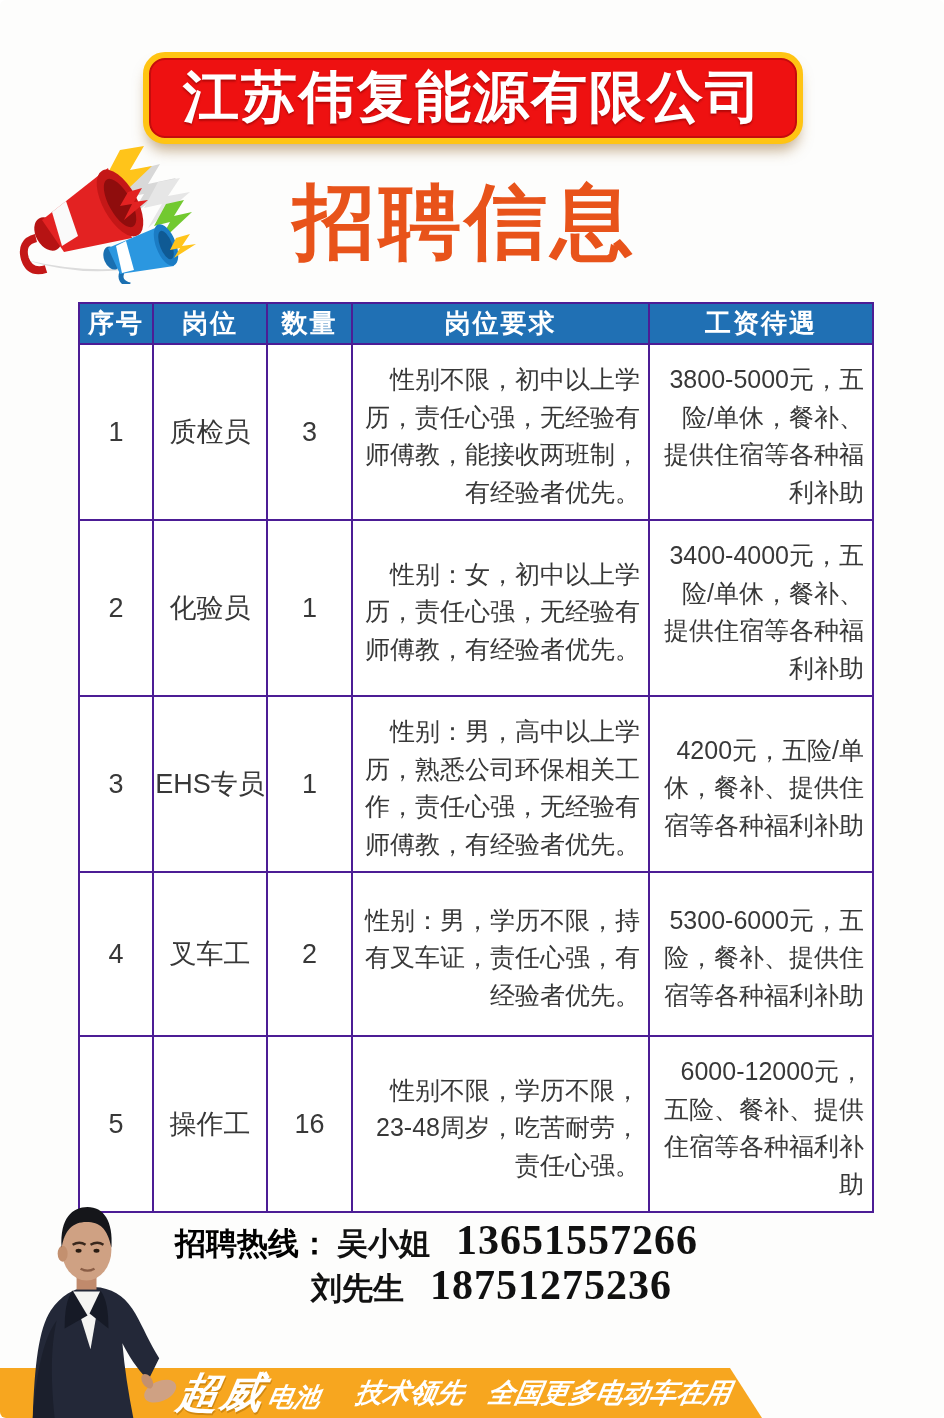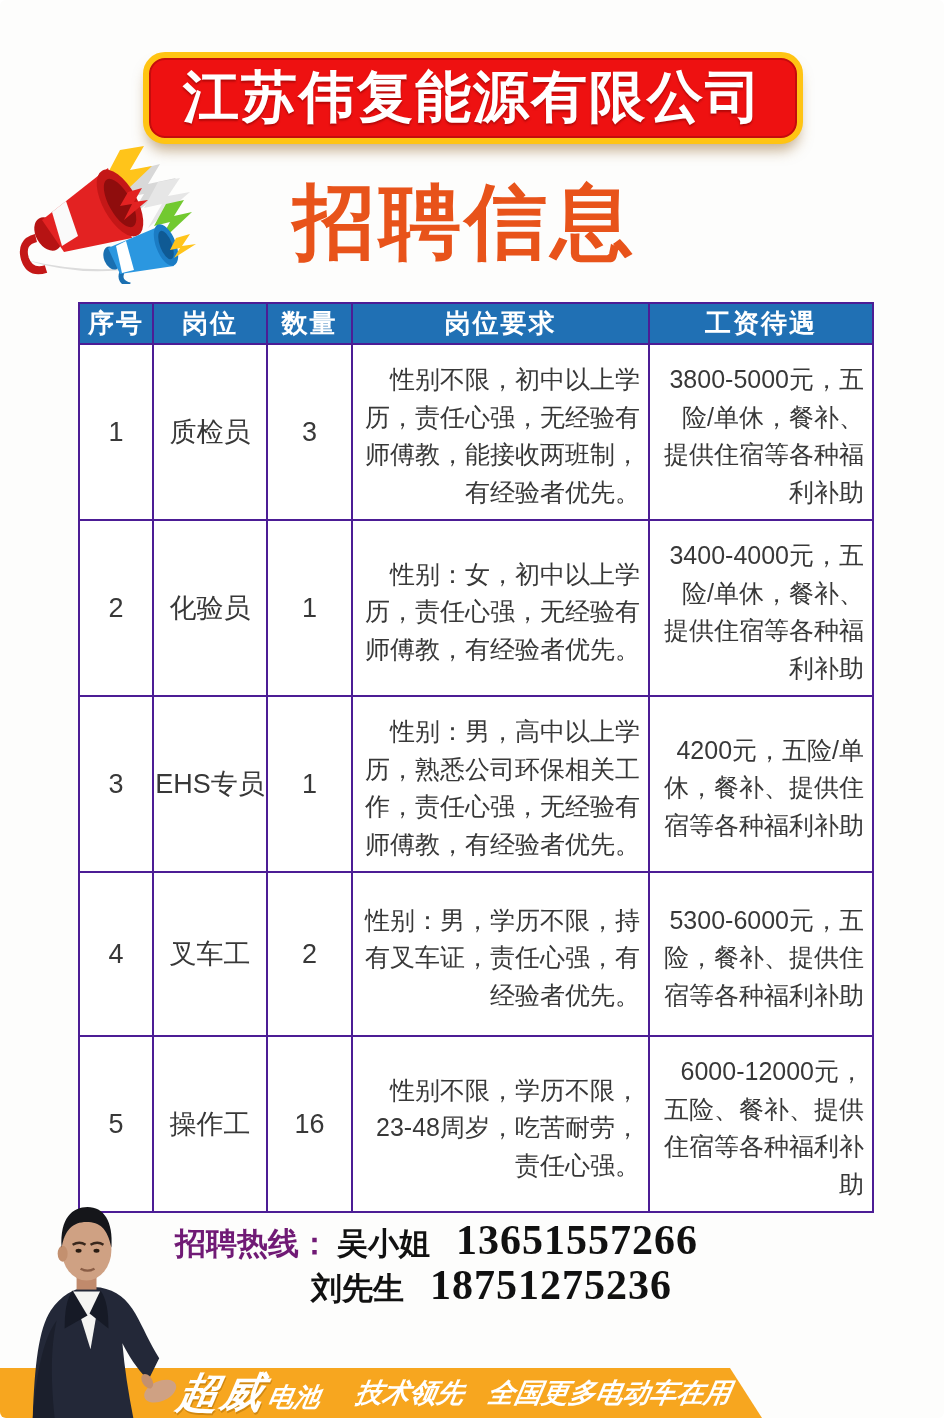"招聘热线：" .hotline-label { color: #701a75 -> #000000 }
